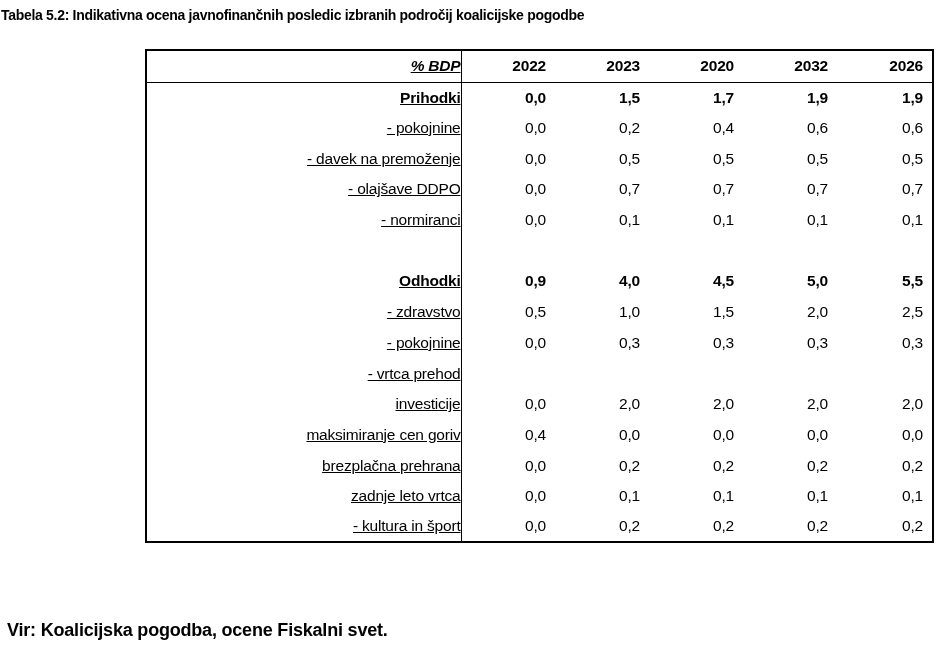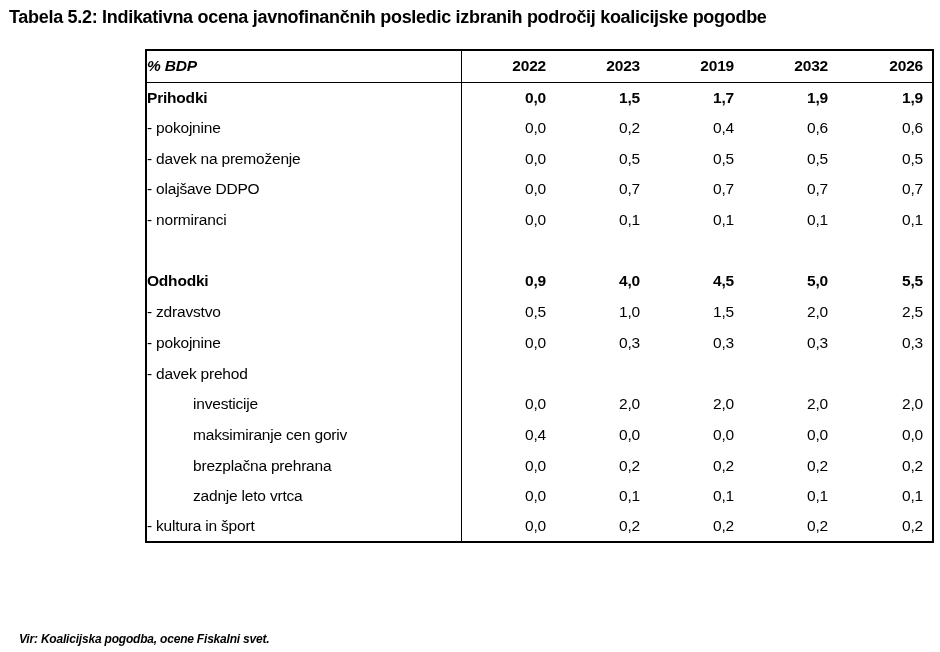"Tabela 5.2: Indikativna ocena" .title { font-size: 18px -> 14px; left: 9px -> 1px }
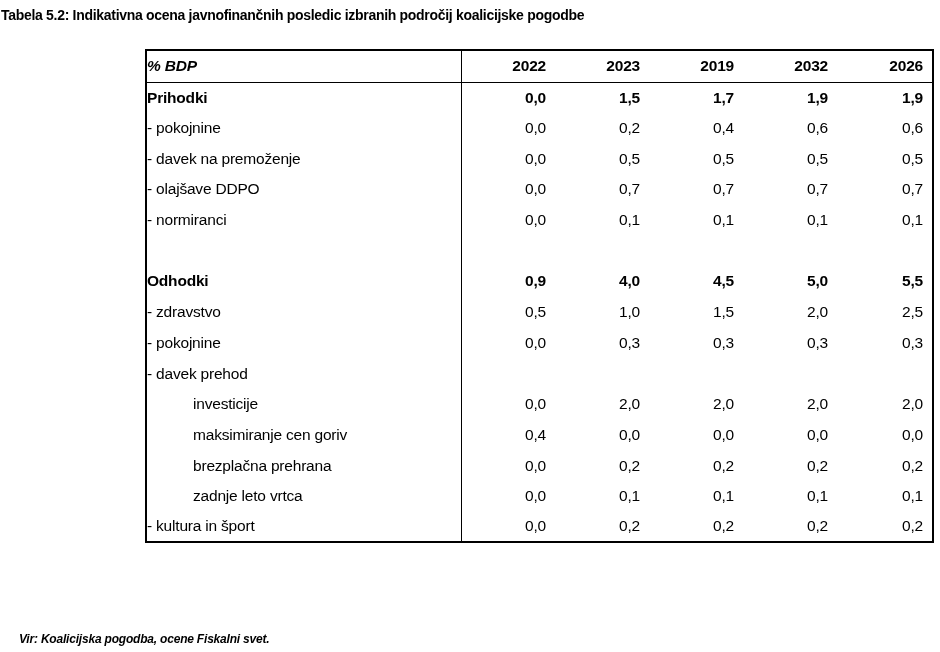"% BDP" .label-col { text-align: left -> right; text-decoration: none -> underline }
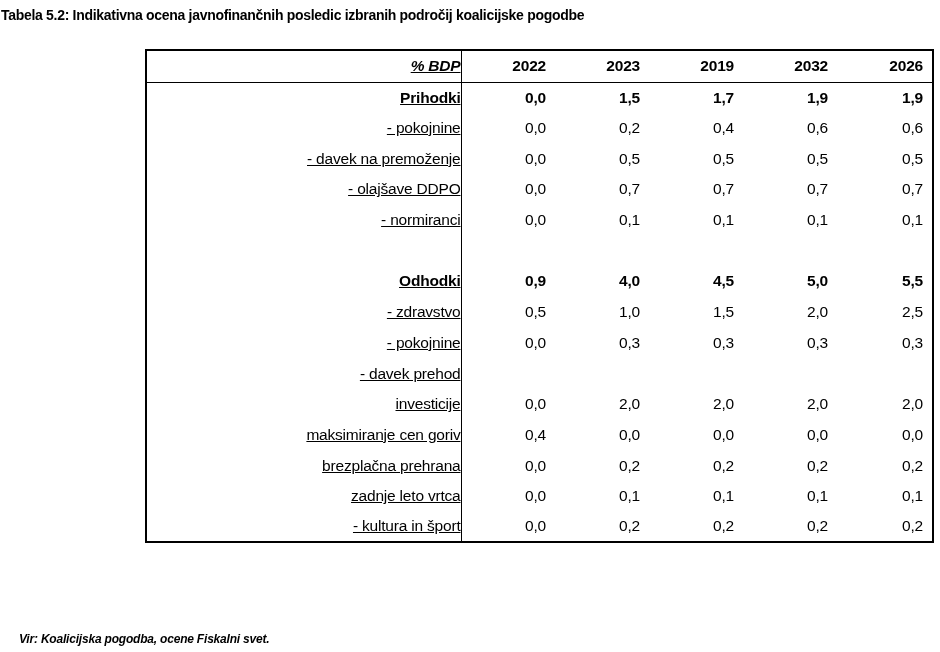"2019" th.year-header { text: 2019 -> 2020 }
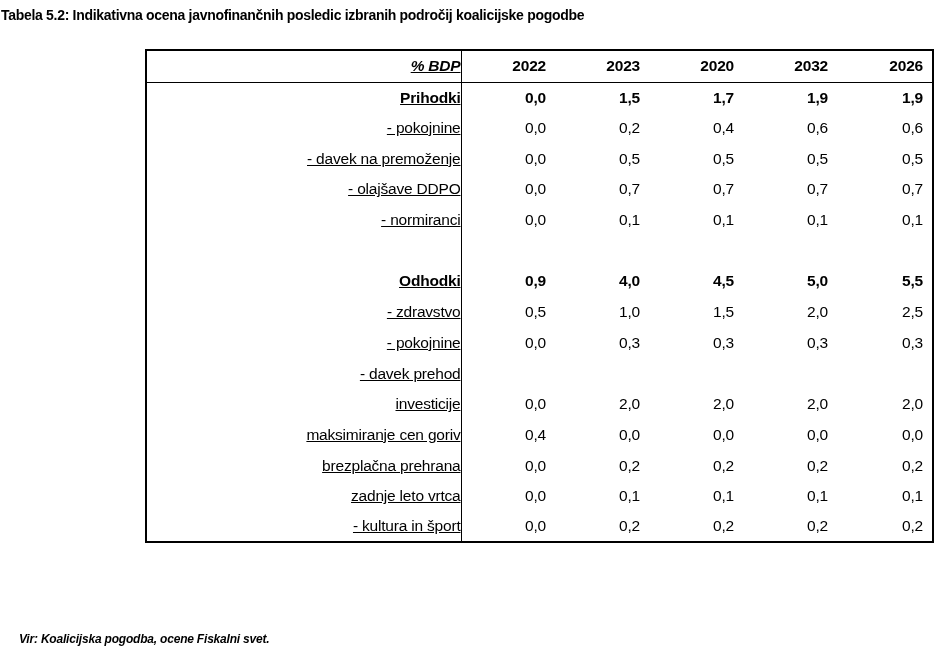"- davek prehod" td.label-col { text: davek -> vrtca }
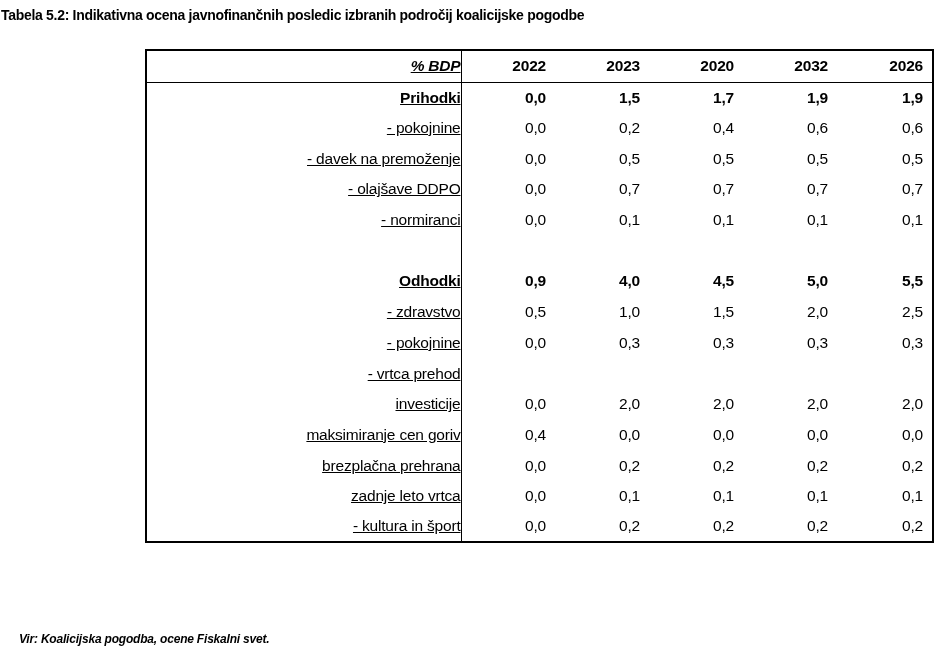"Vir: Koalicijska pogodba, ocene Fiskalni" .source { font-size: 12px -> 18px; font-style: italic -> none; margin: 12px -> 0 }
